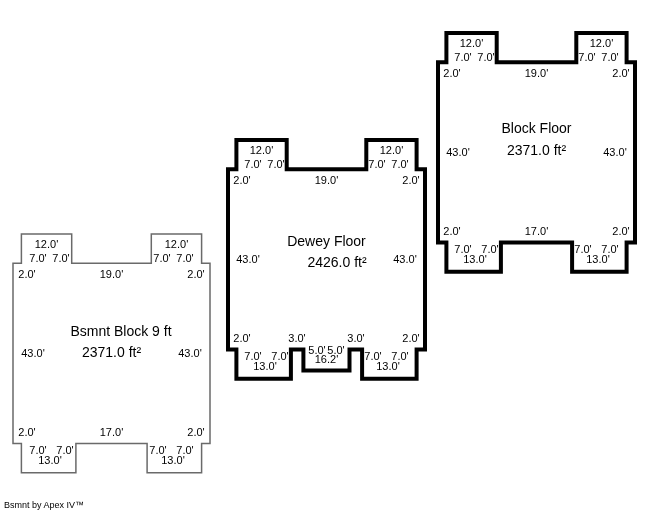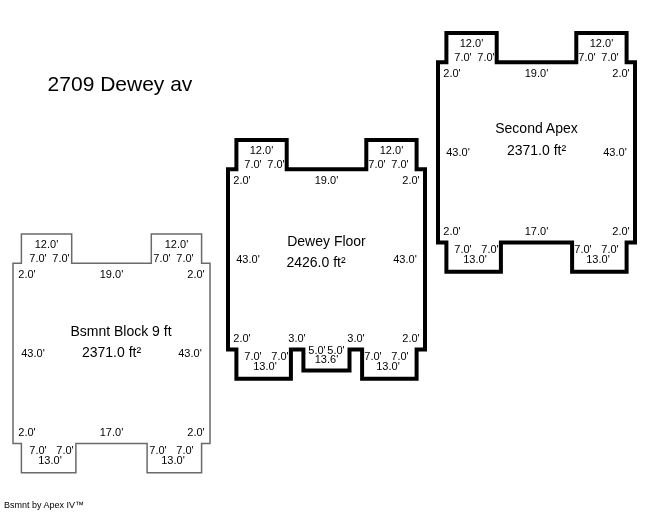"2709 Dewey av" div { html: <div>2709 Dewey av</div> -> none }
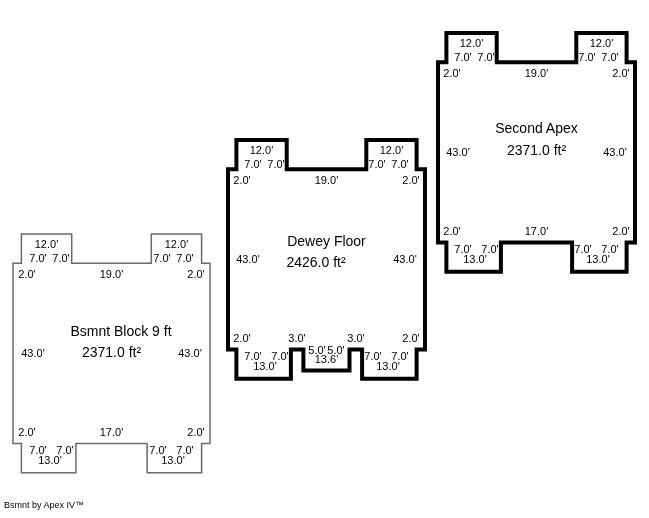"Second Apex" div.fname { text: Second Apex -> Block Floor }
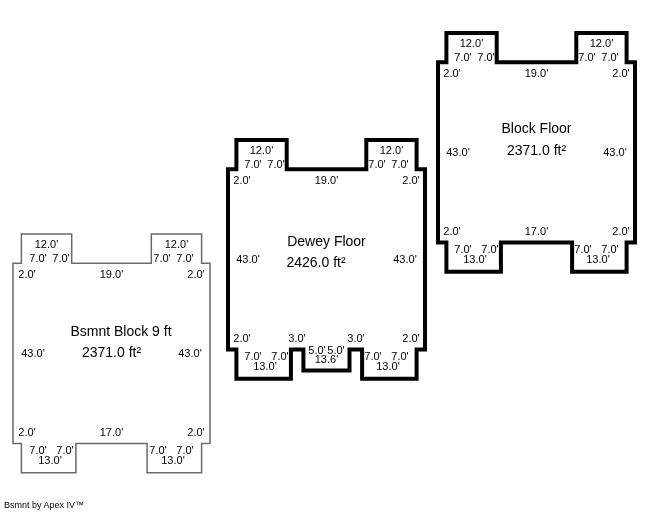"2426.0 ft²" div.fname { left: 88px -> 109px }
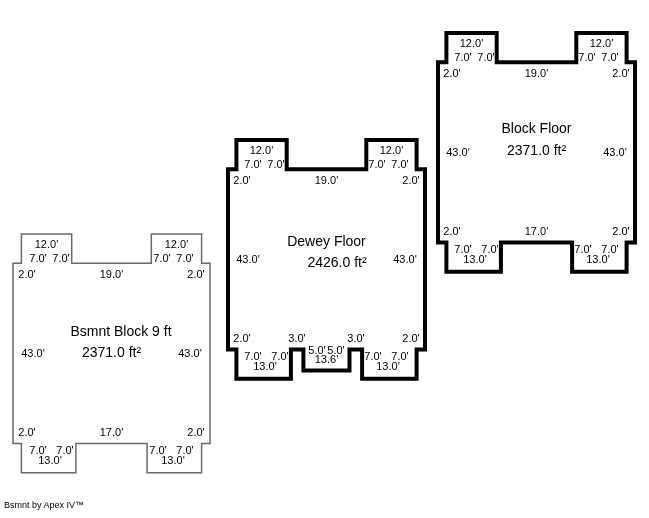"13.6'" div.dim { text: 13.6' -> 16.2' }
